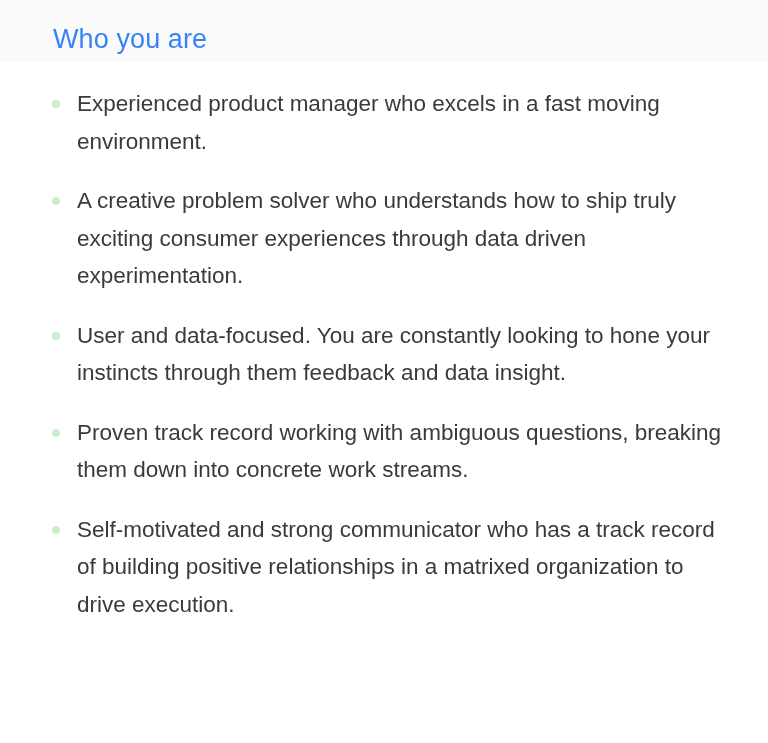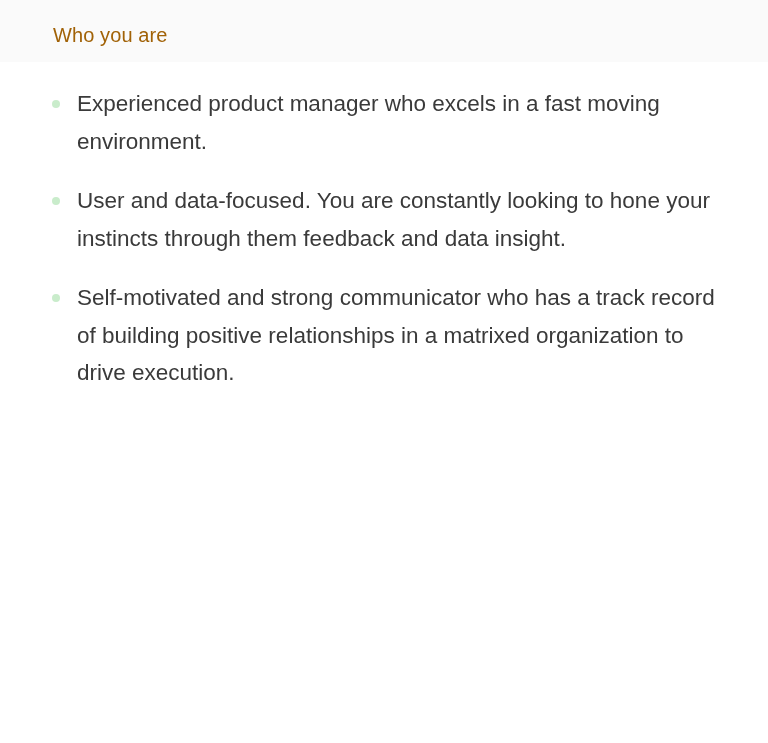"Who you are" .heading { color: #a16207 -> #3b82f6; font-size: 20px -> 27px }
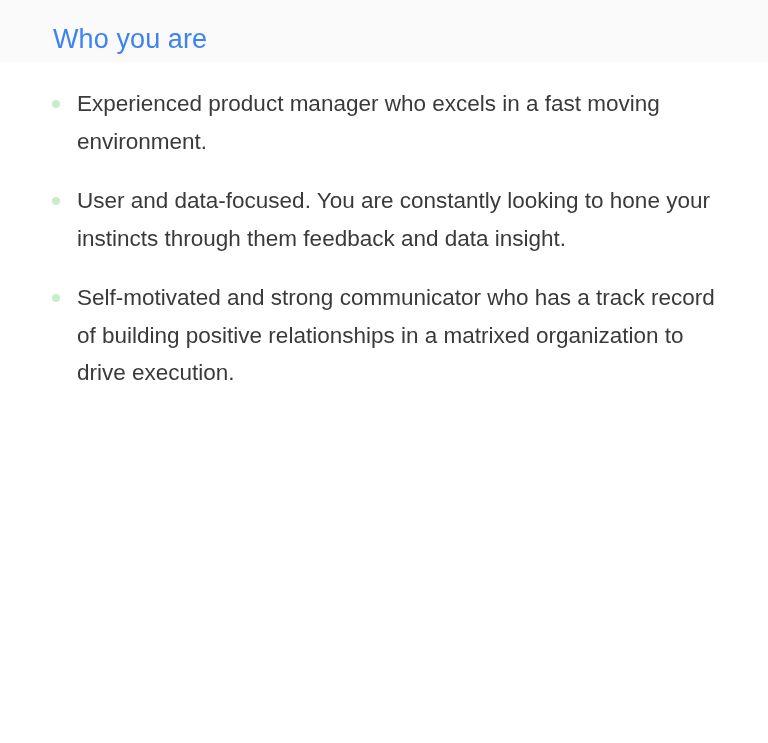"A creative problem solver who" li.item { html: none -> <li> <span></span> <span>A creative problem solver who understands how to ship truly exciting consumer experiences through data driven experimentation.</span> </li> }
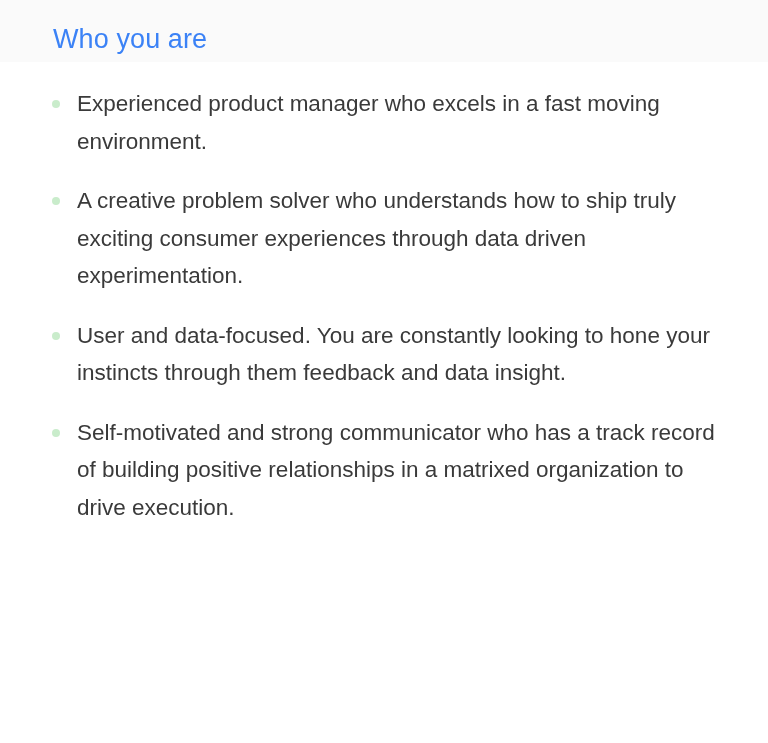"Proven track record working with" li.item { html: none -> <li> <span></span> <span>Proven track record working with ambiguous questions, breaking them down into concrete work streams.</span> </li> }
